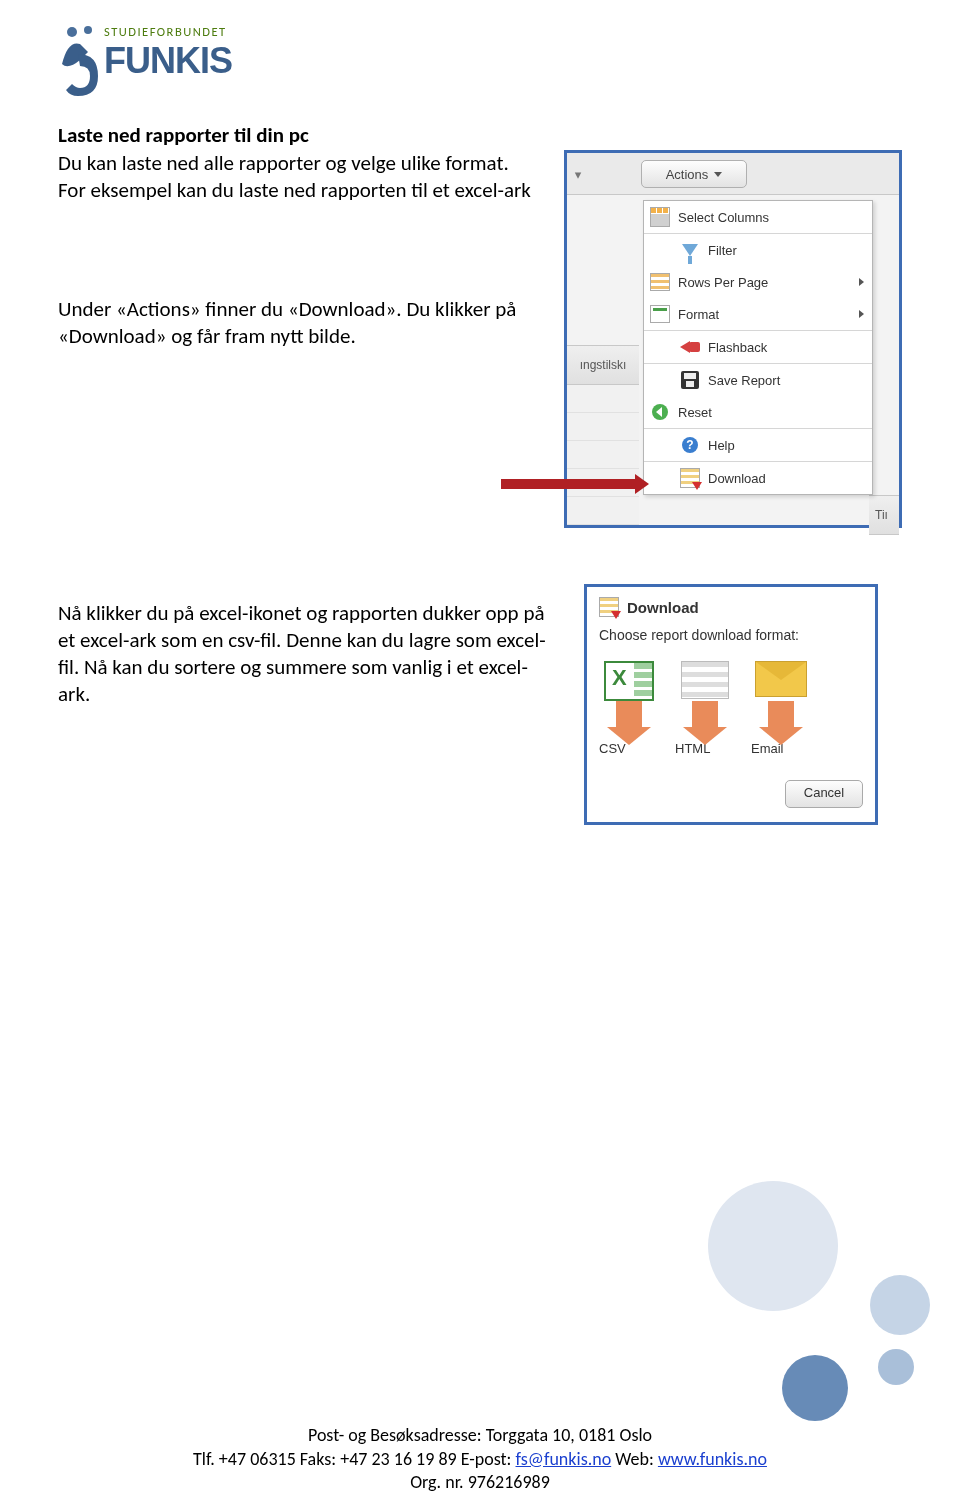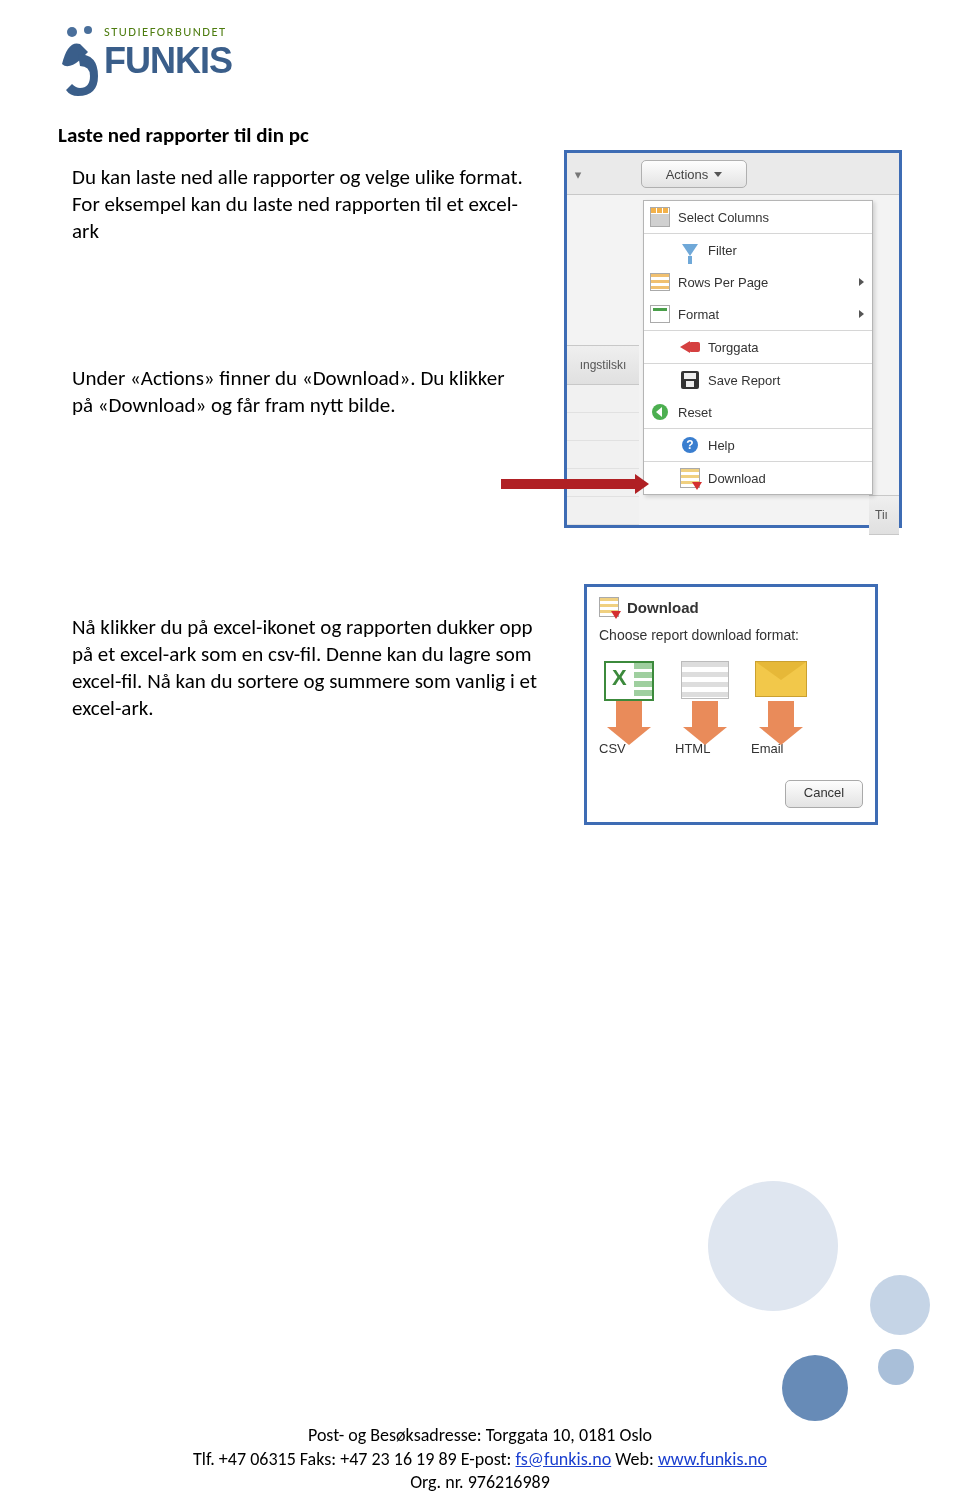"Du kan laste ned alle" p.body { margin: 14px -> 0 }
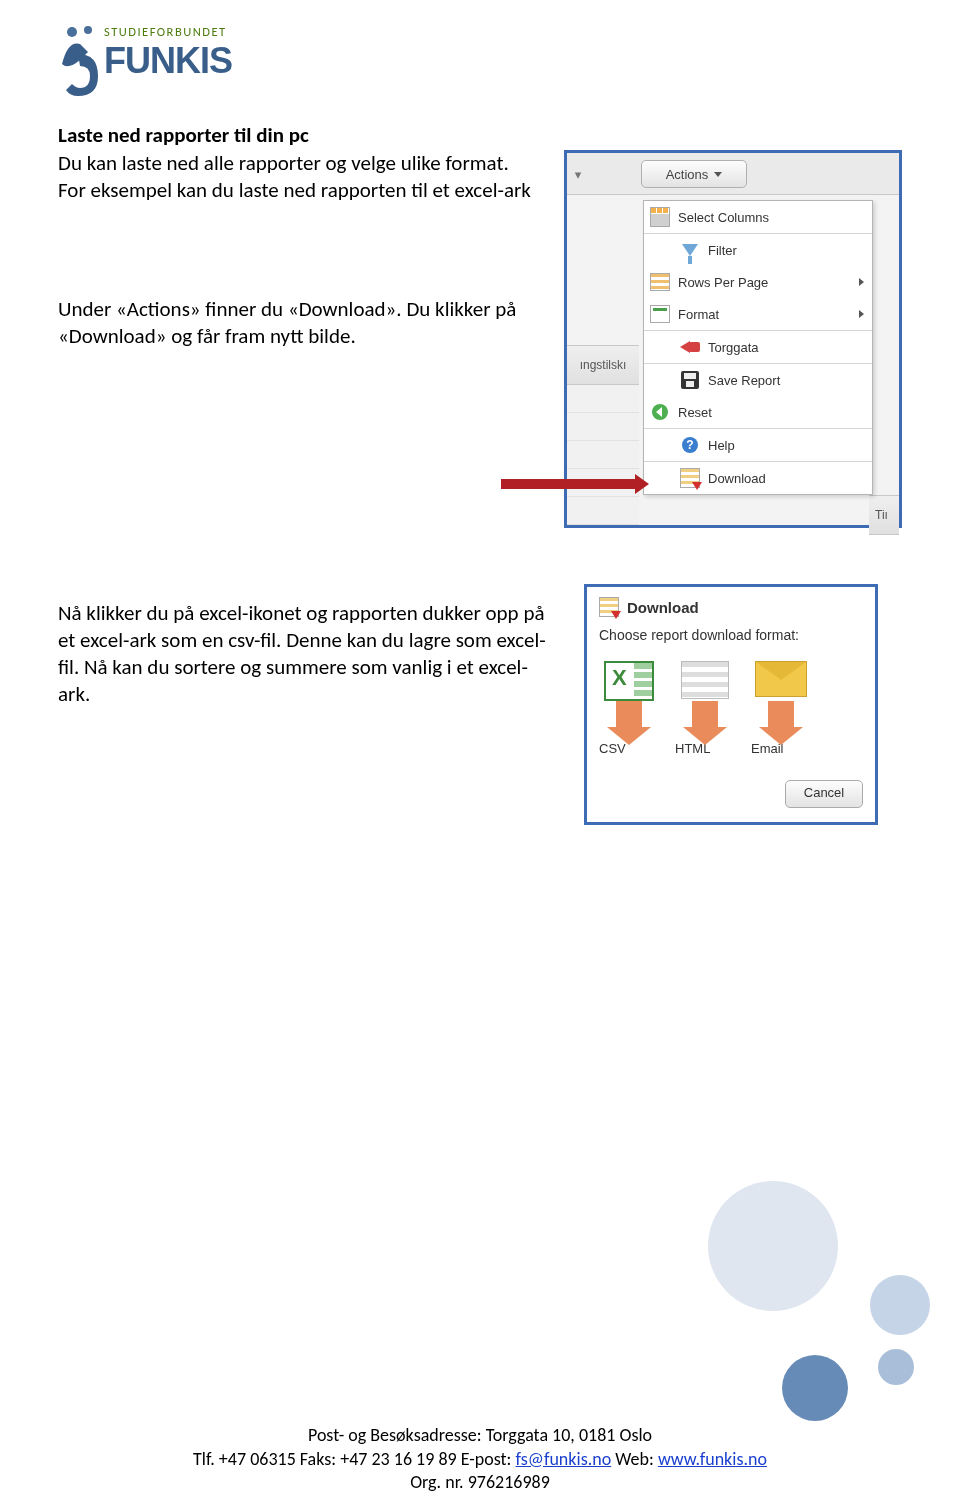"Torggata" span.lbl { text: Torggata -> Flashback }
